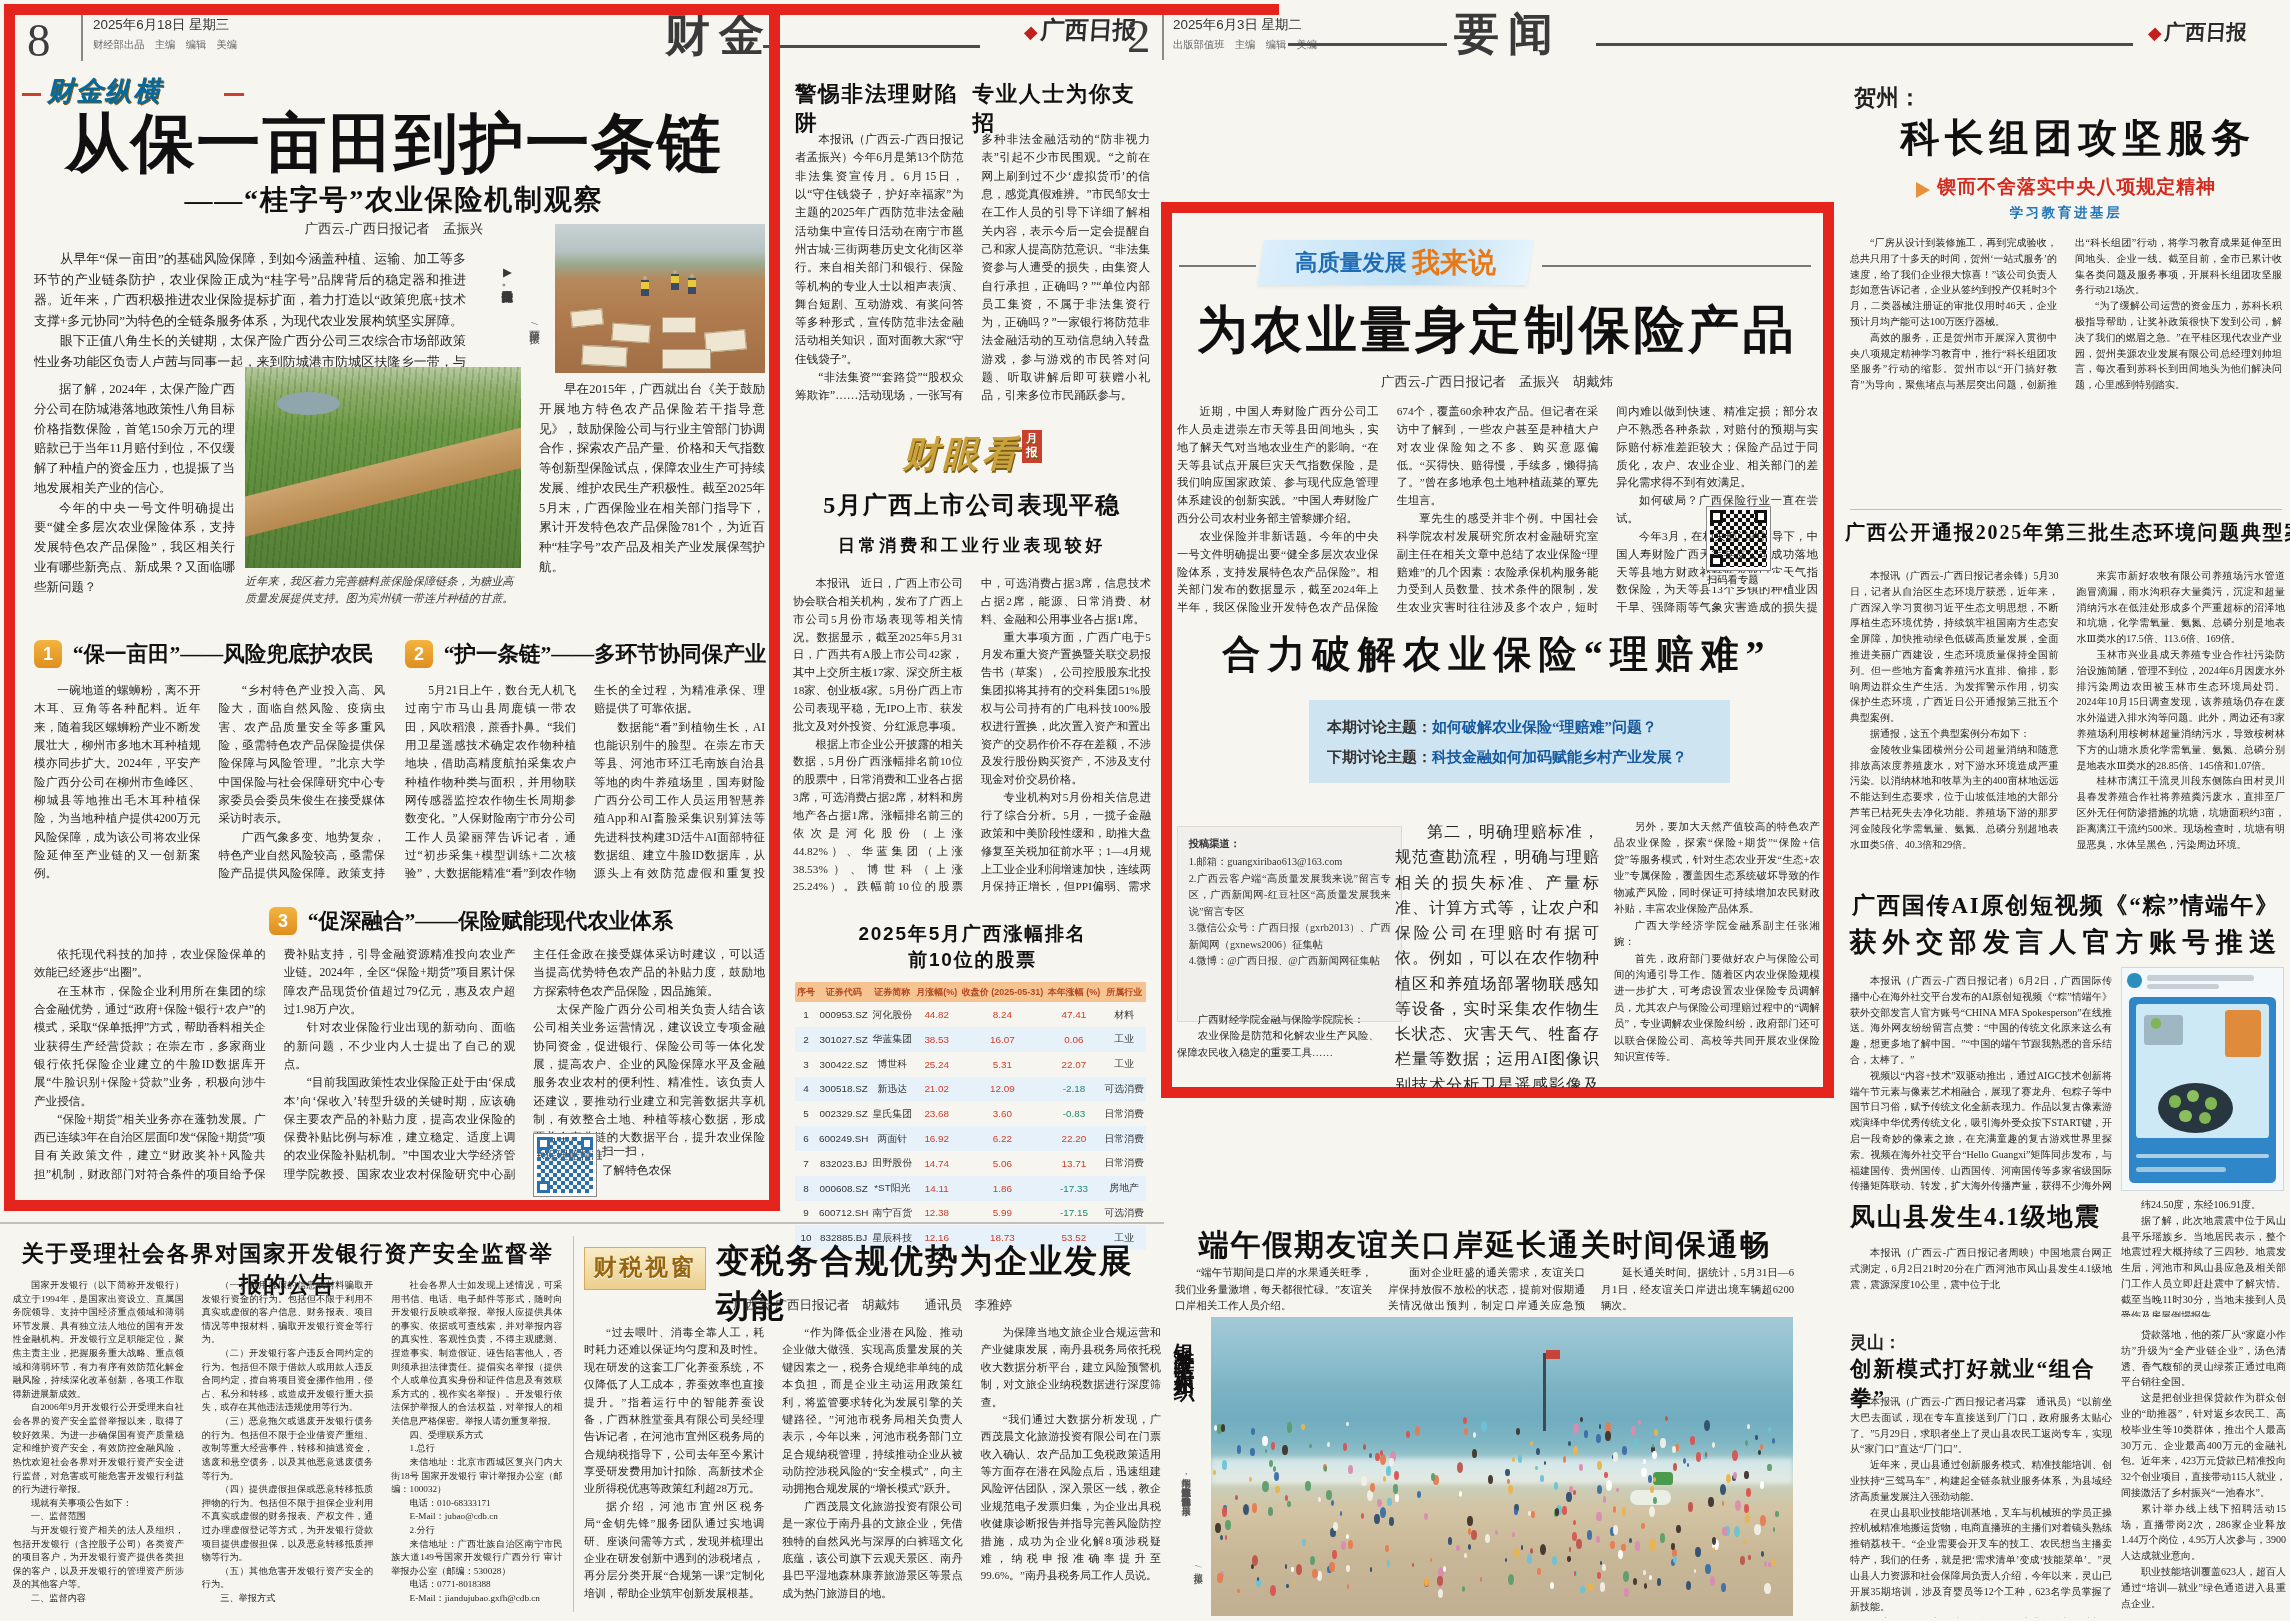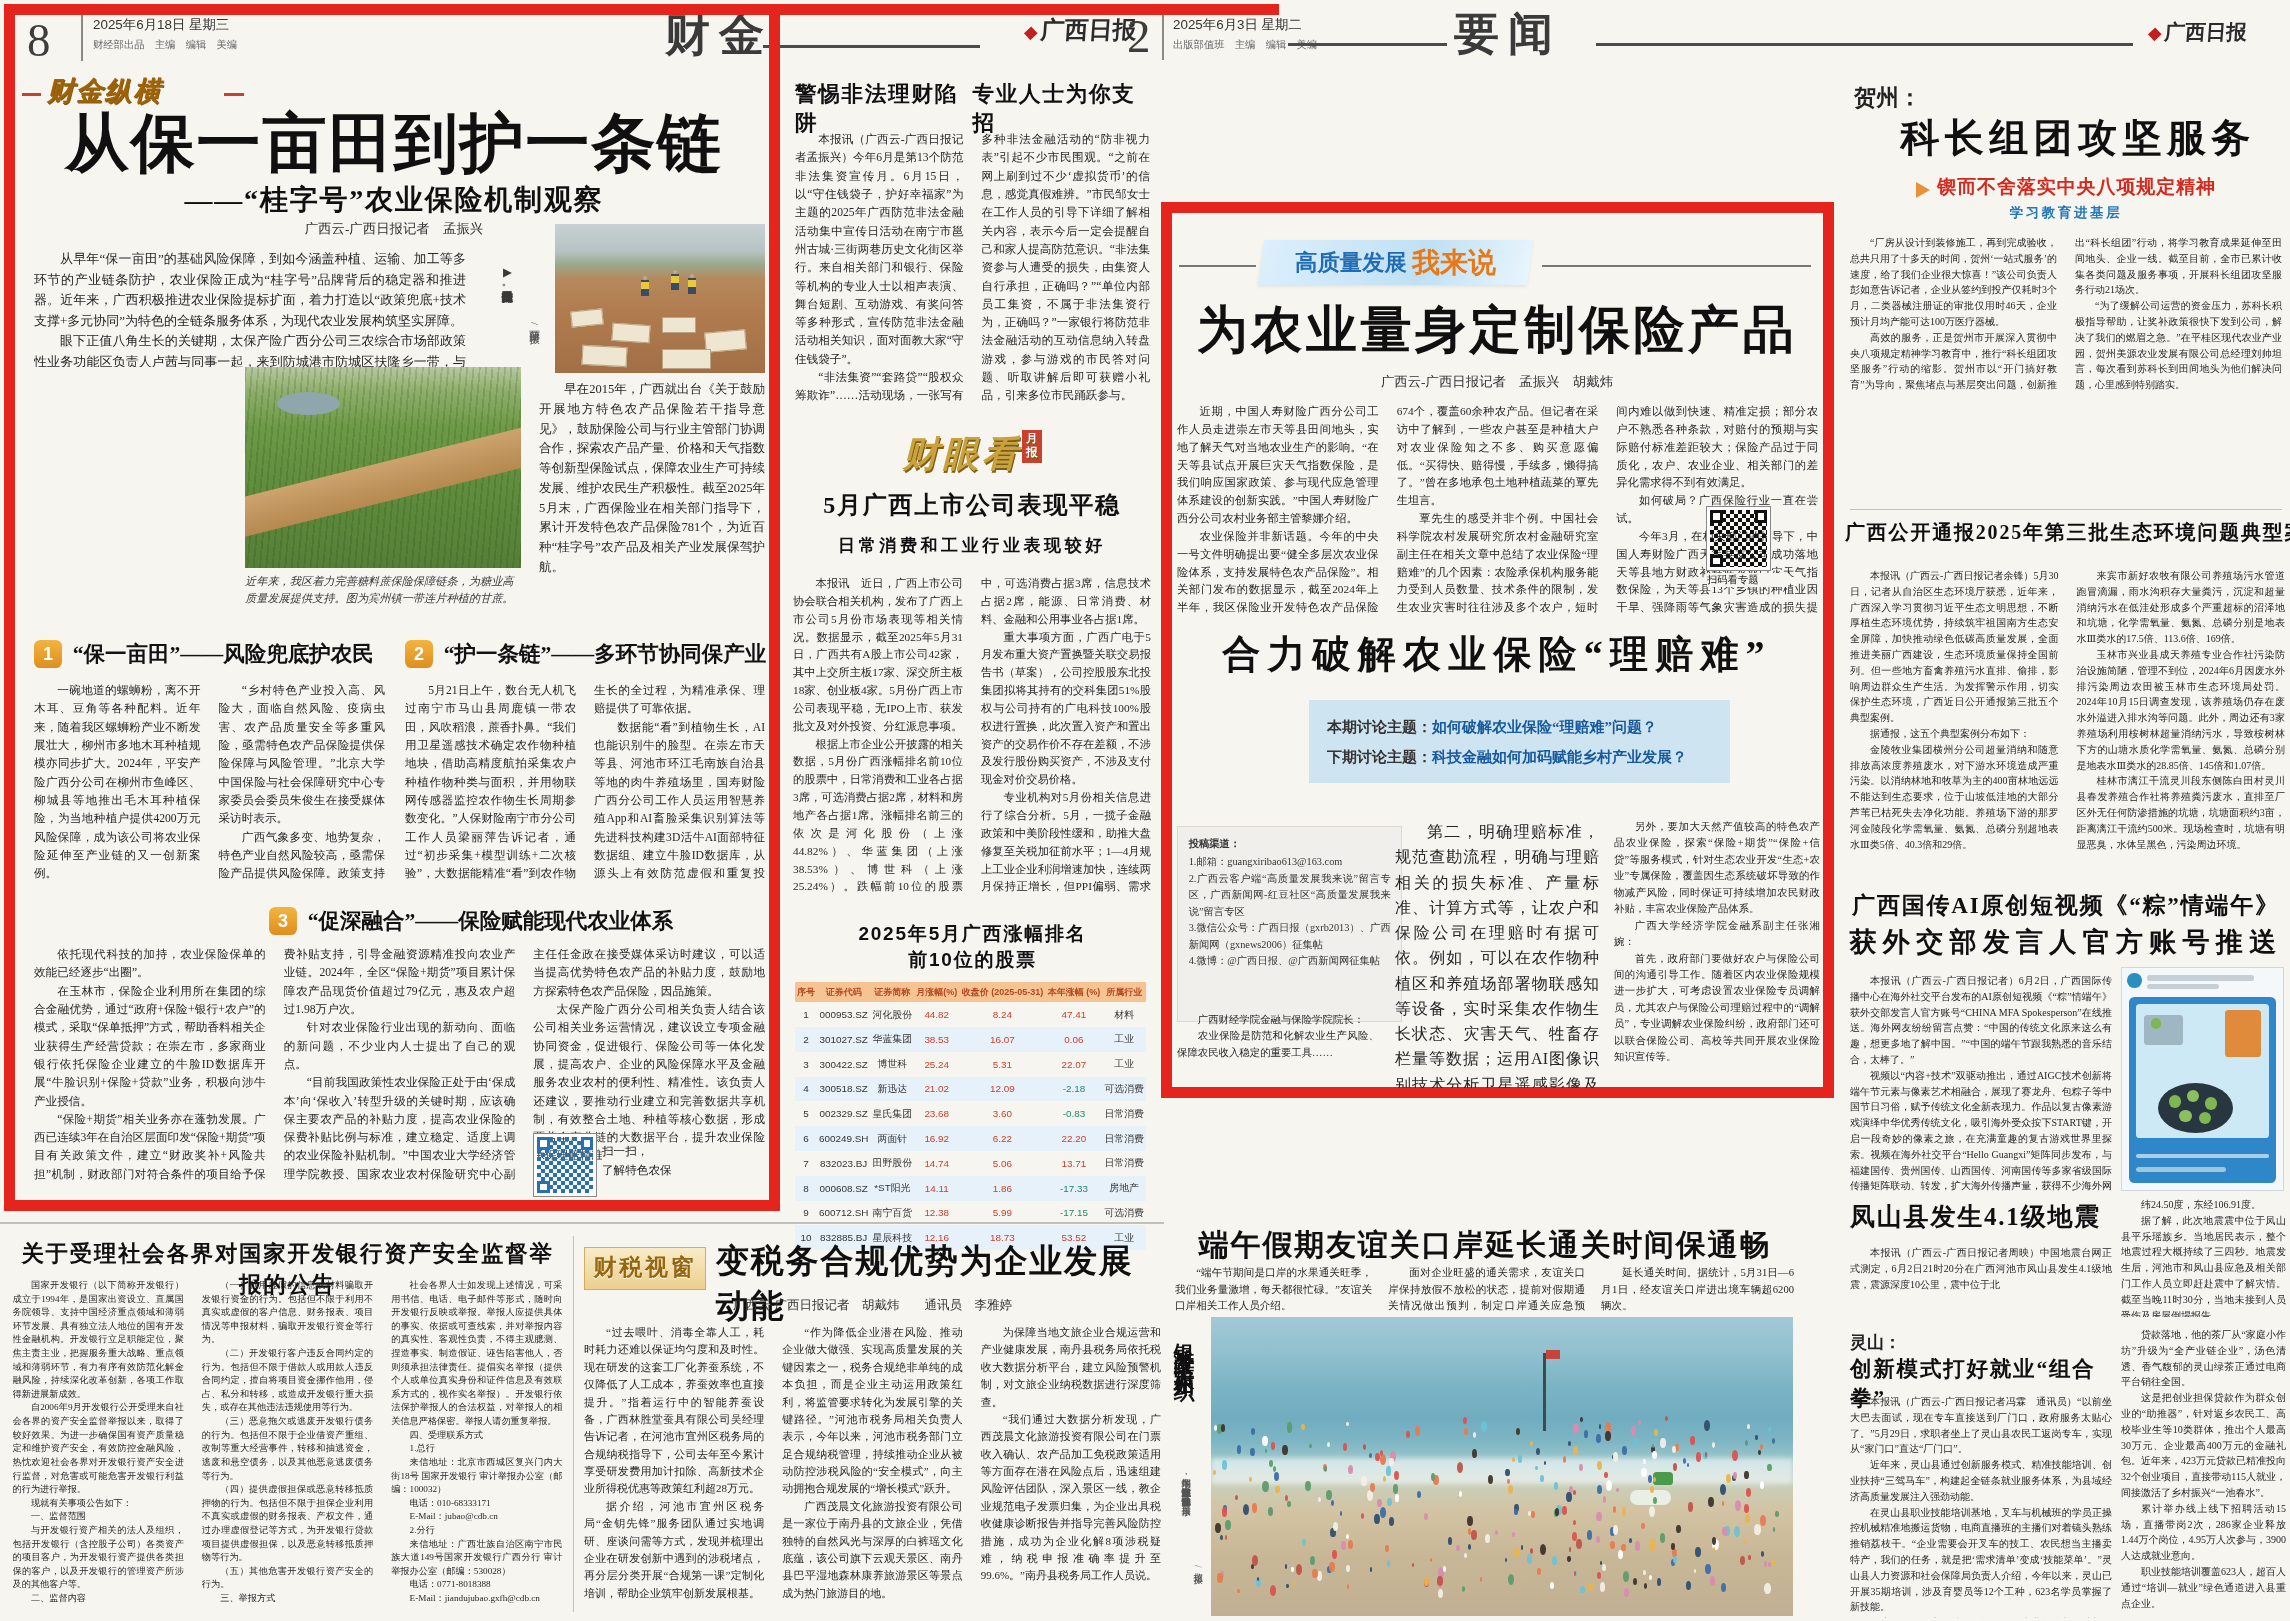"财金纵横" .fjzh { color: #a16207 -> #0369a1 }
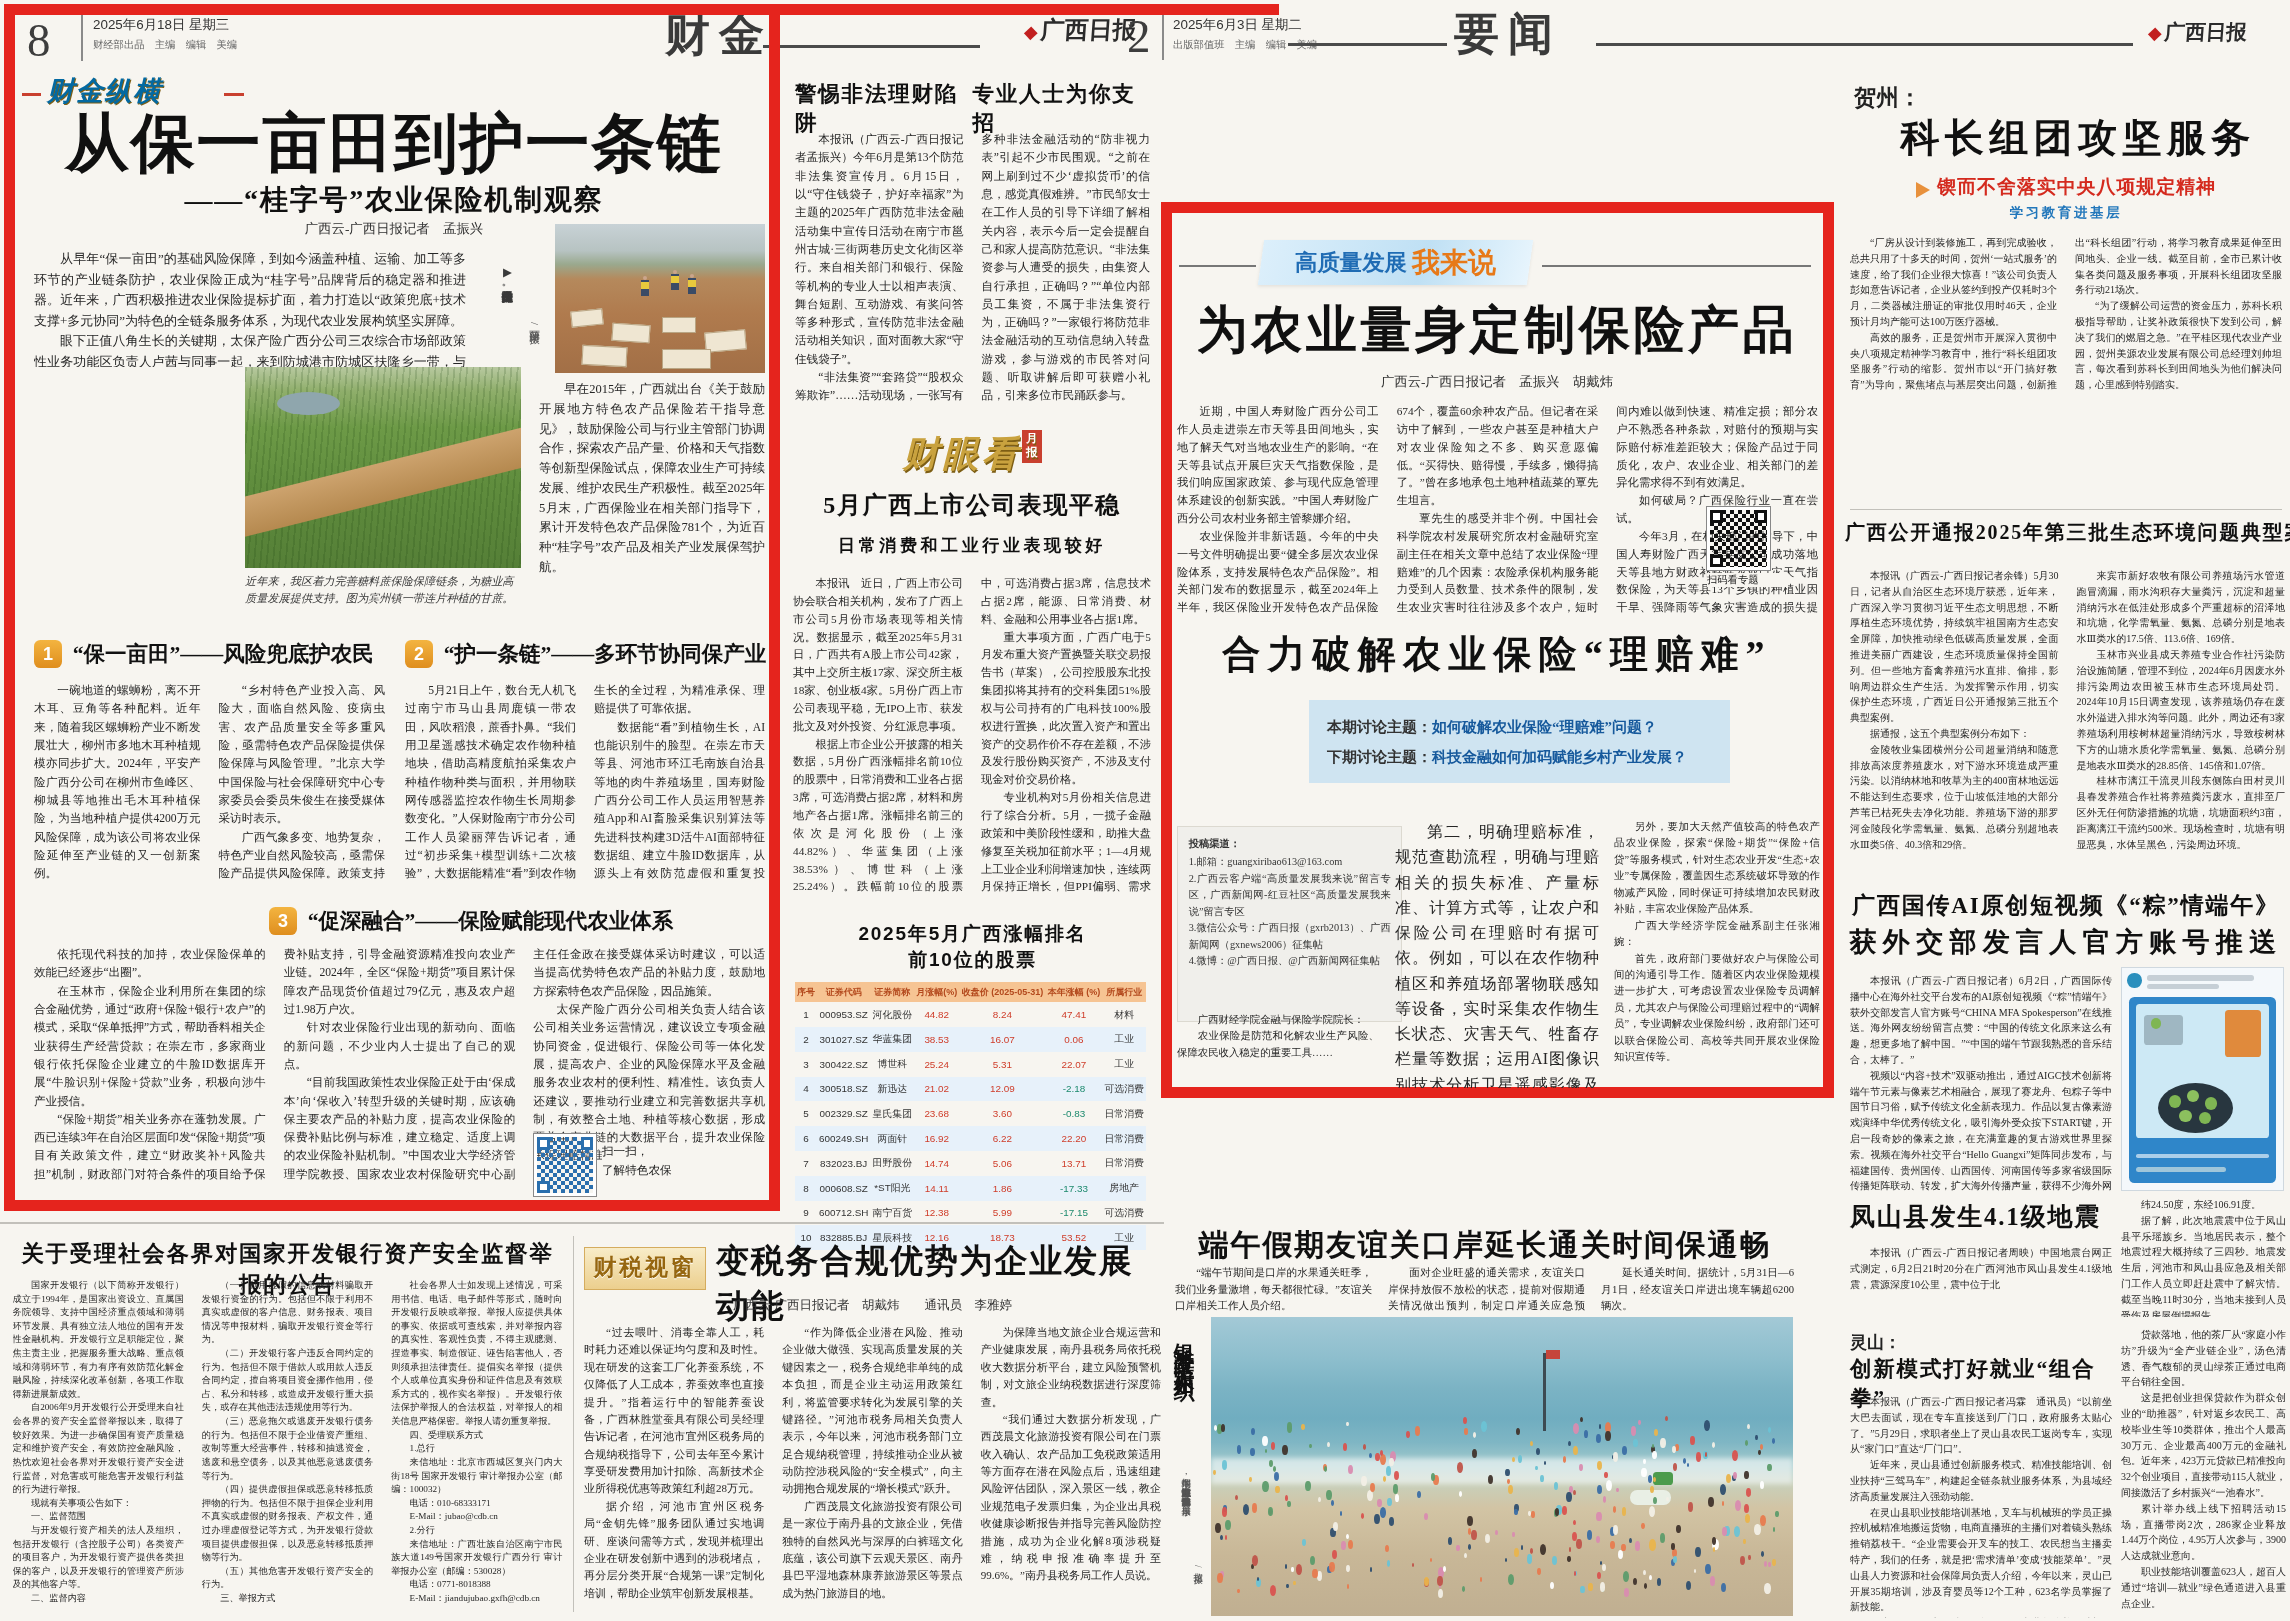"据了解，2024年，太保产险广西分公司在防城港落地政策性八角目标价格指数保险，首" div.abs { html: none -> <div> <p>据了解，2024年，太保产险广西分公司在防城港落地政策性八角目标价格指数保险，首笔150余万元的理赔款已于当年11月赔付到位，不仅缓解了种植户的资金压力，也提振了当地发展相关产业的信心。</p> <p>今年的中央一号文件明确提出要“健全多层次农业保险体系，支持发展特色农产品保险”，我区相关行业有哪些新亮点、新成果？又面临哪些新问题？</p> </div> }
